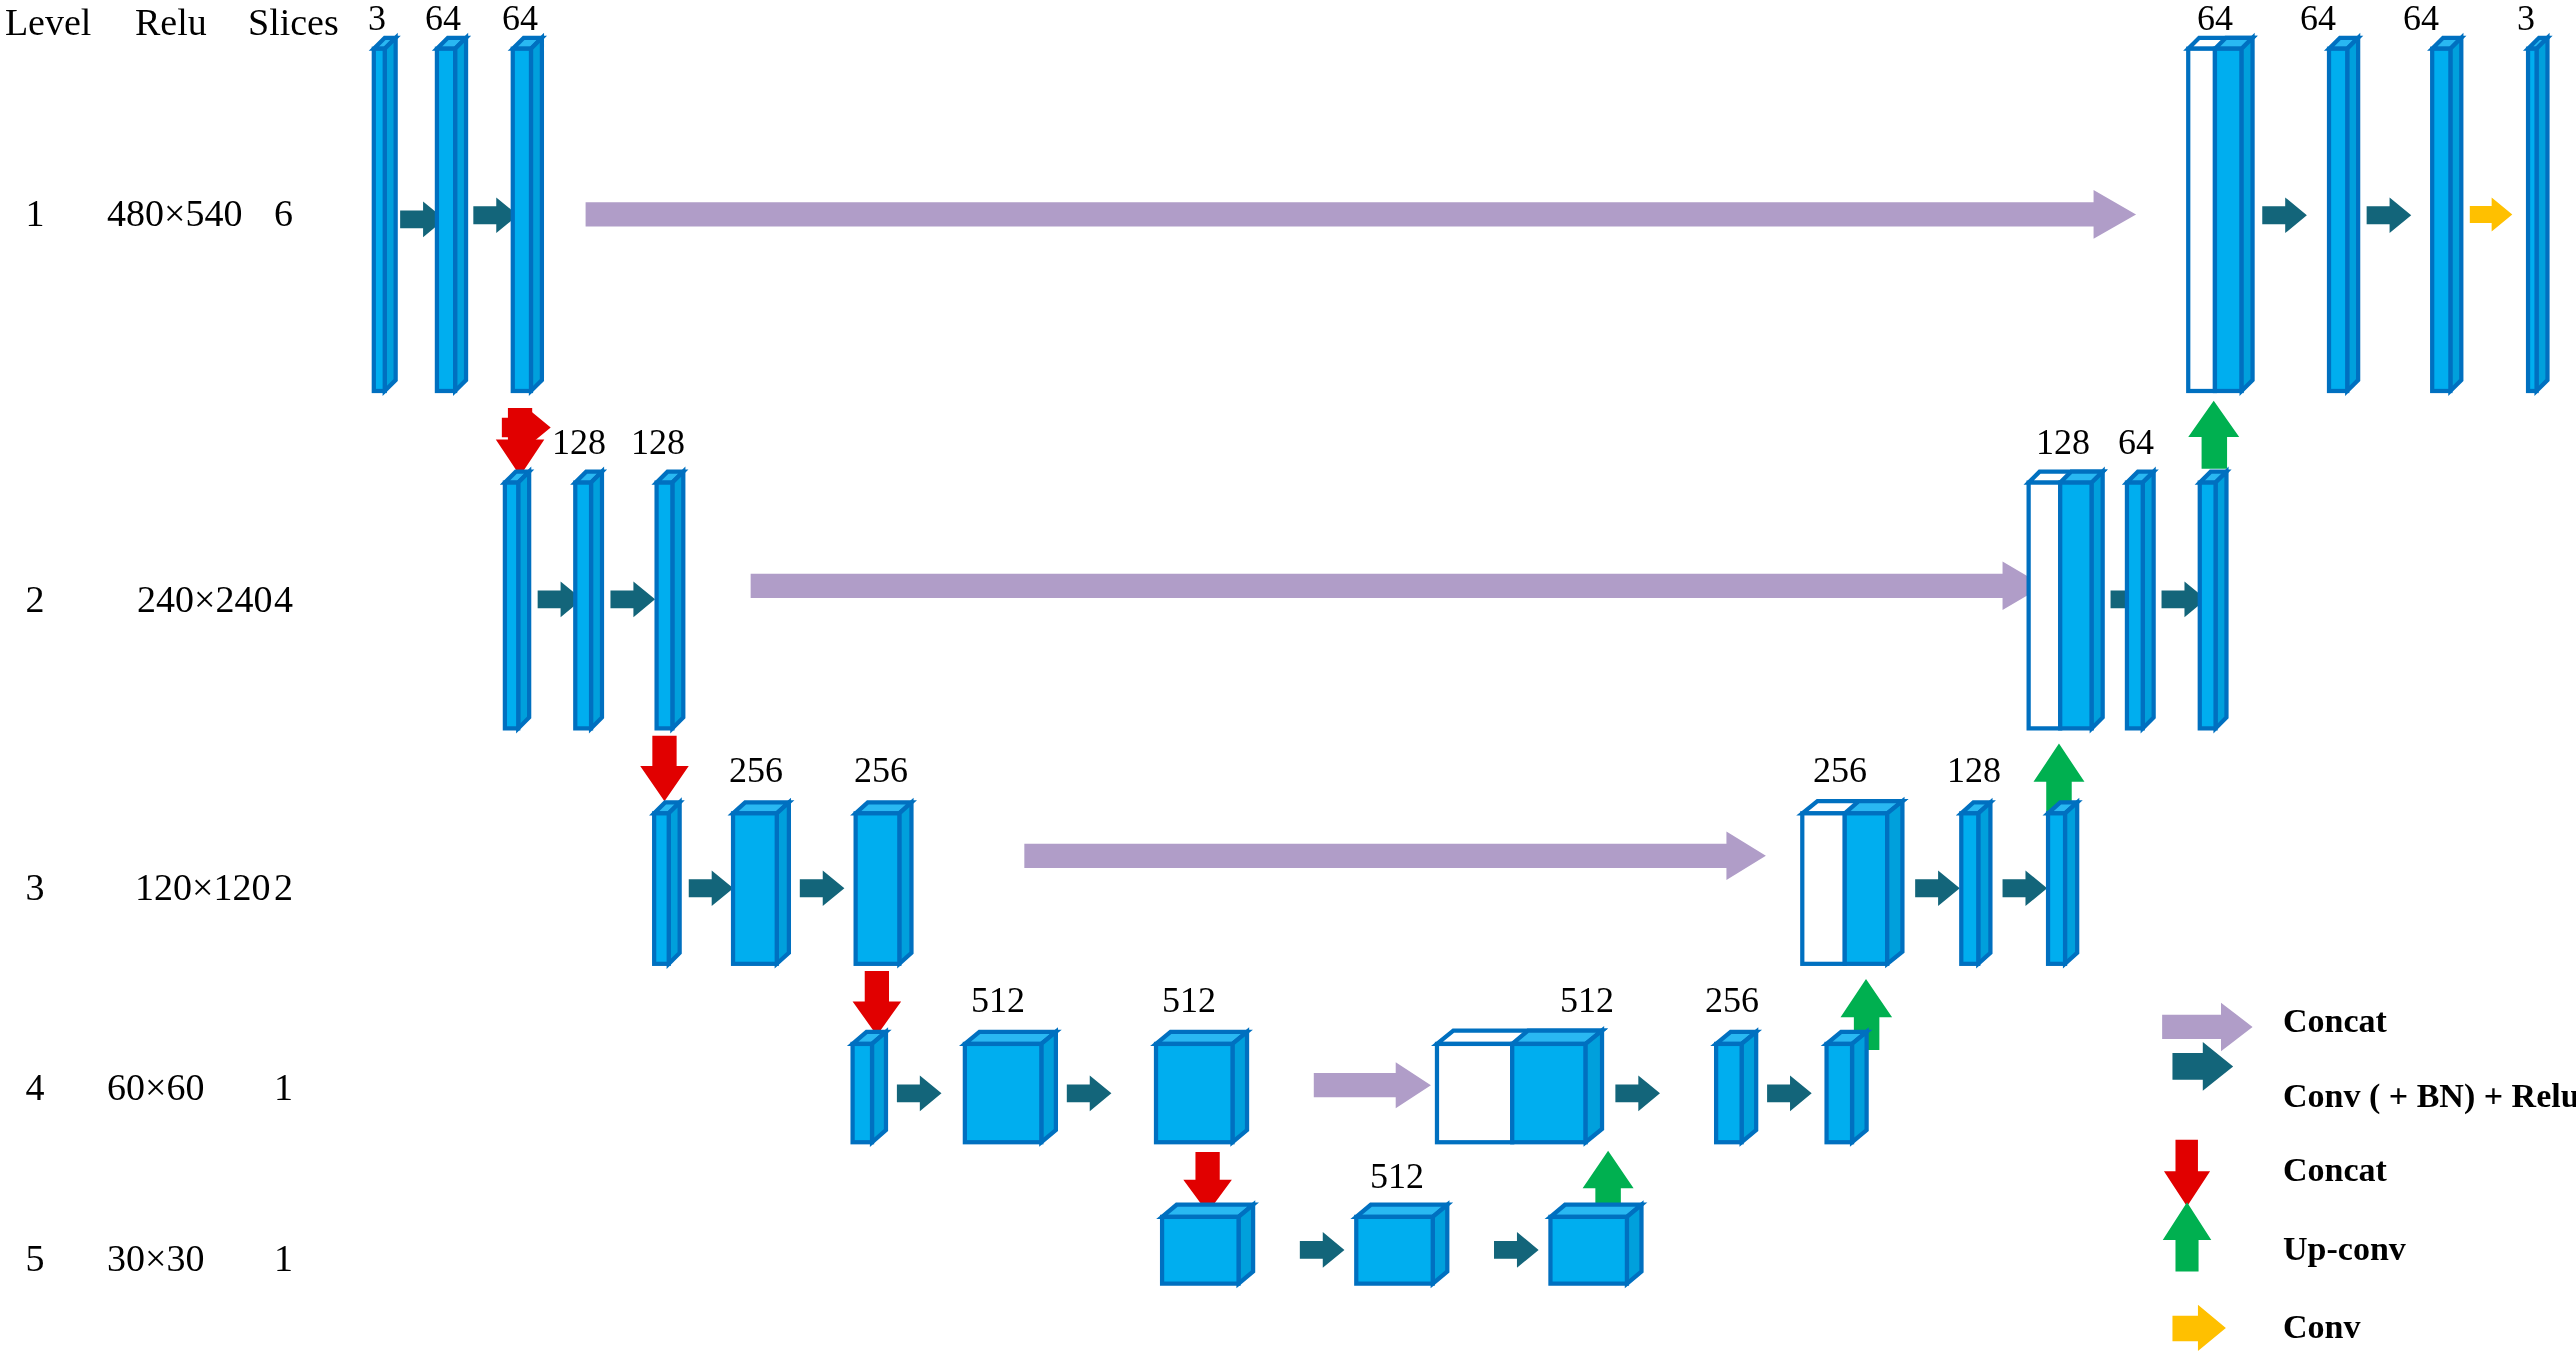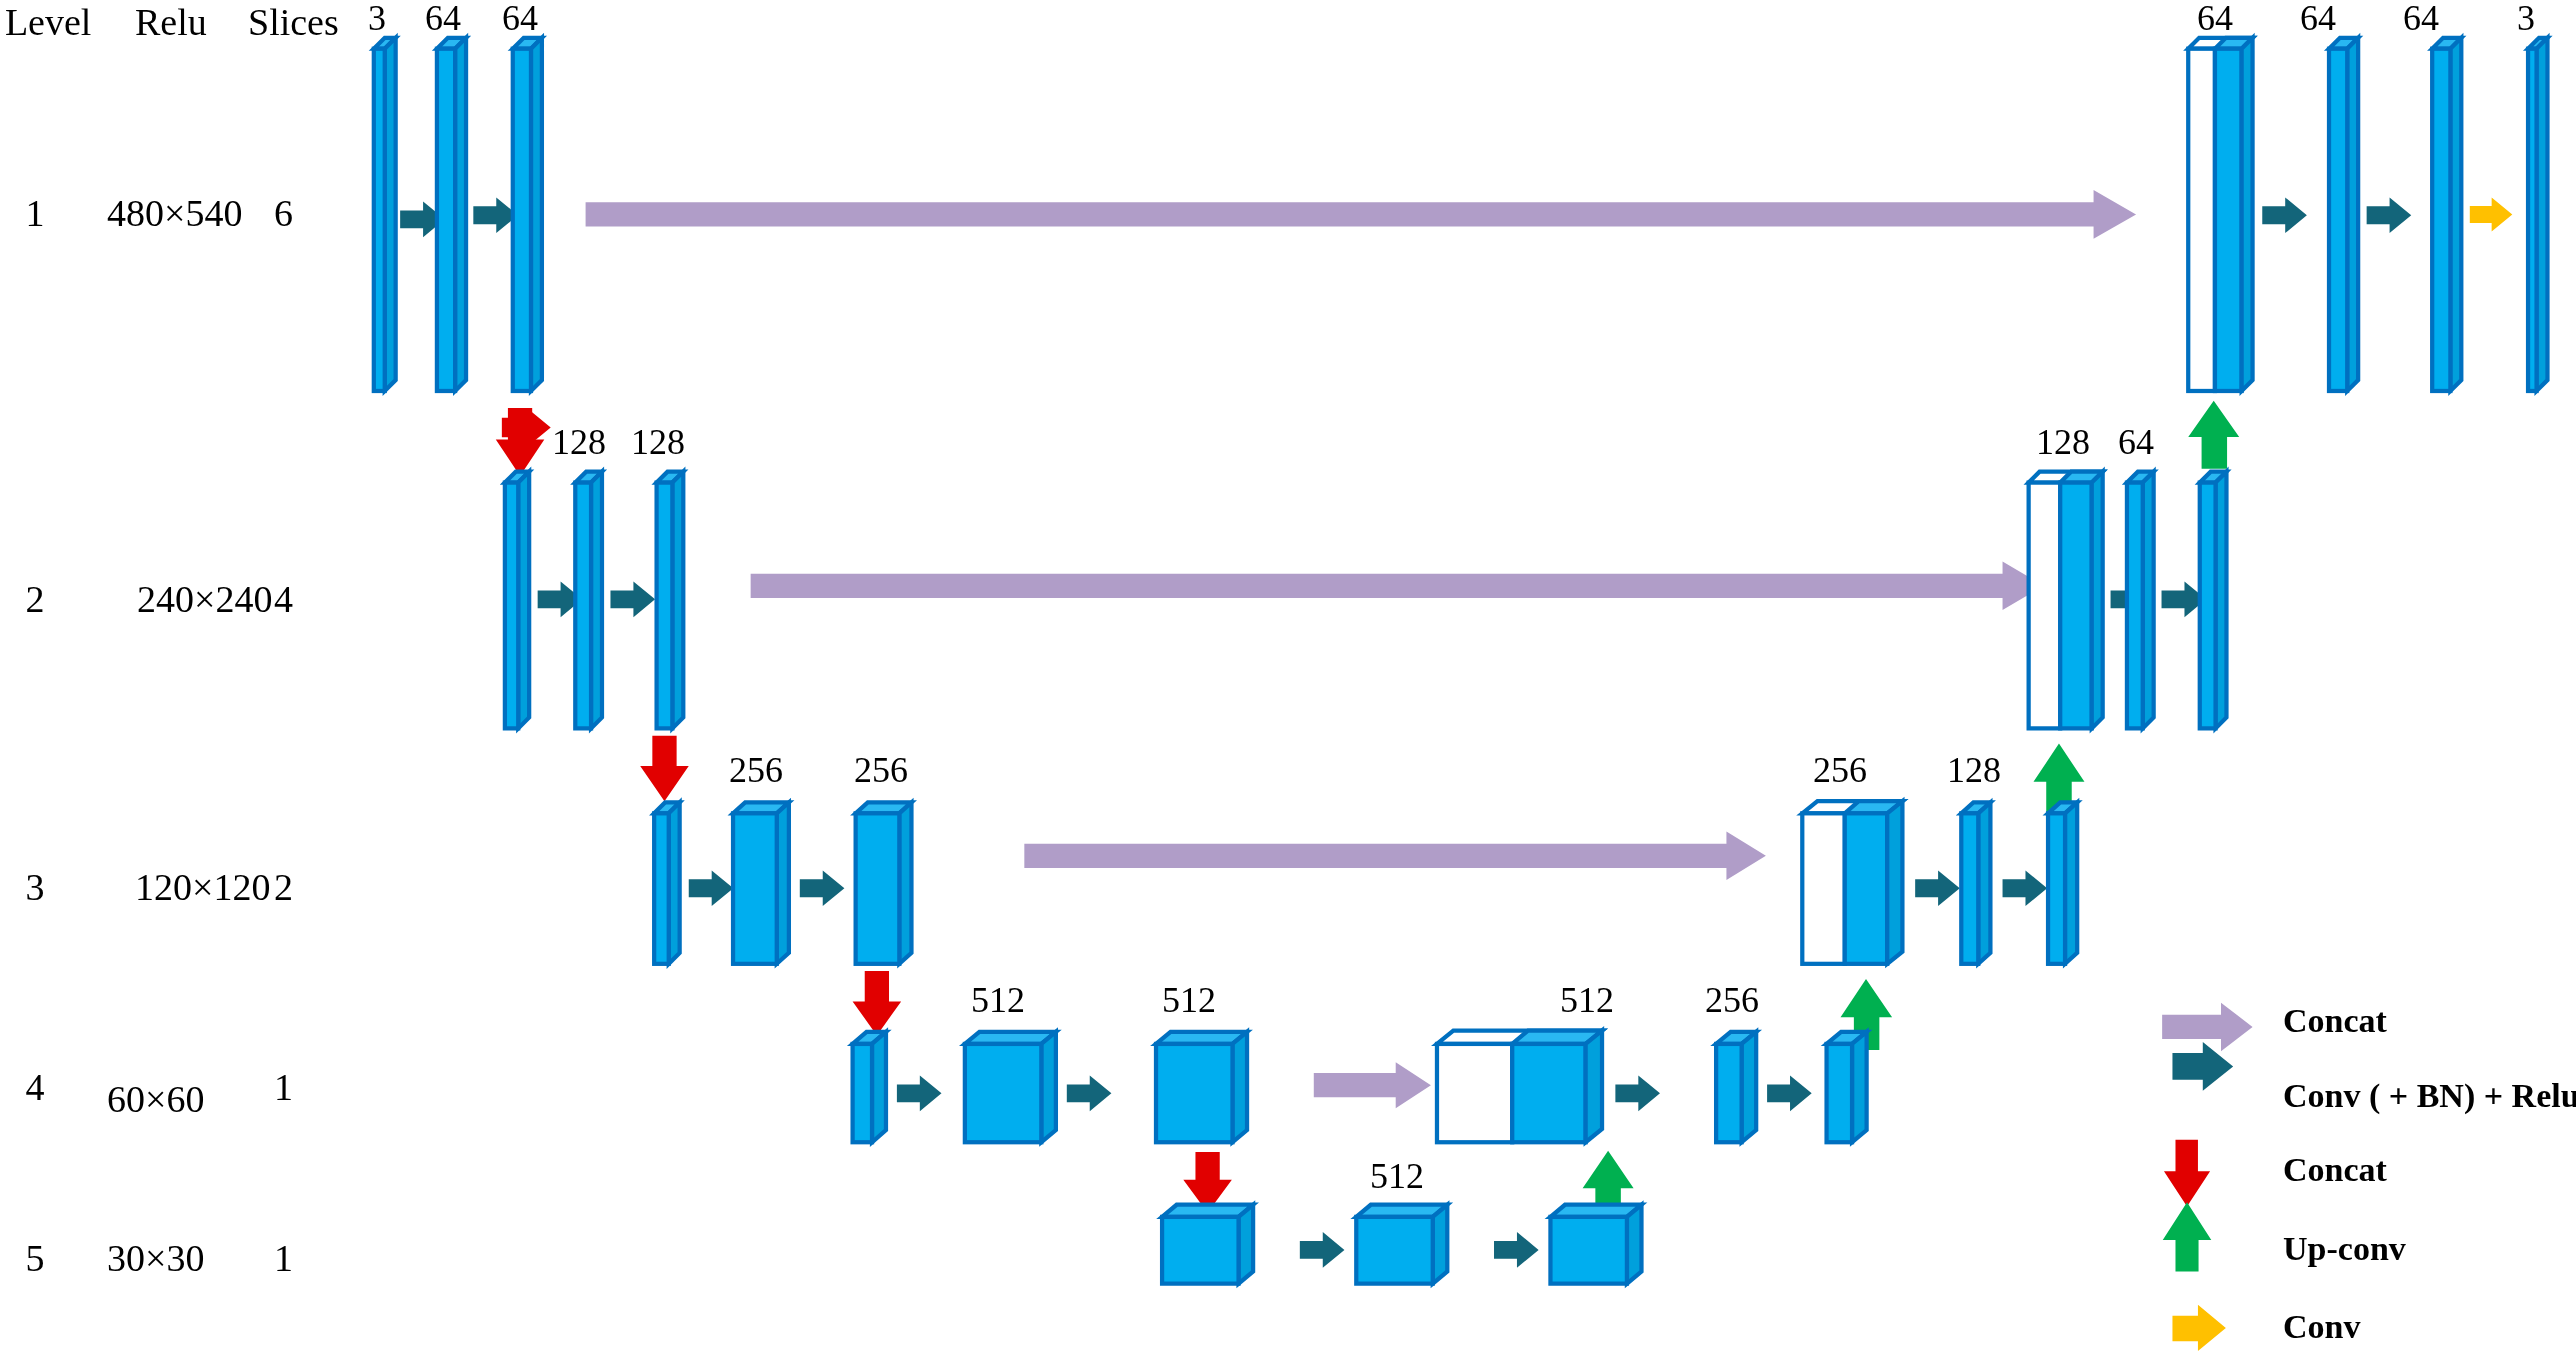"60×60" div.txt { margin-top: 12px -> none }
